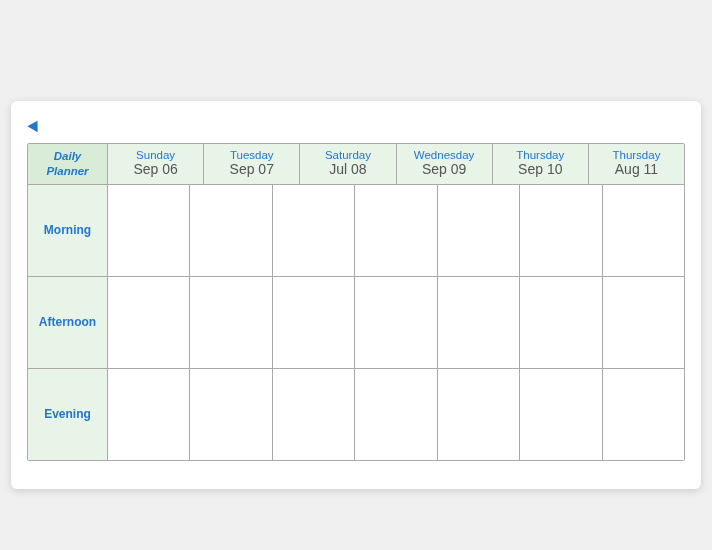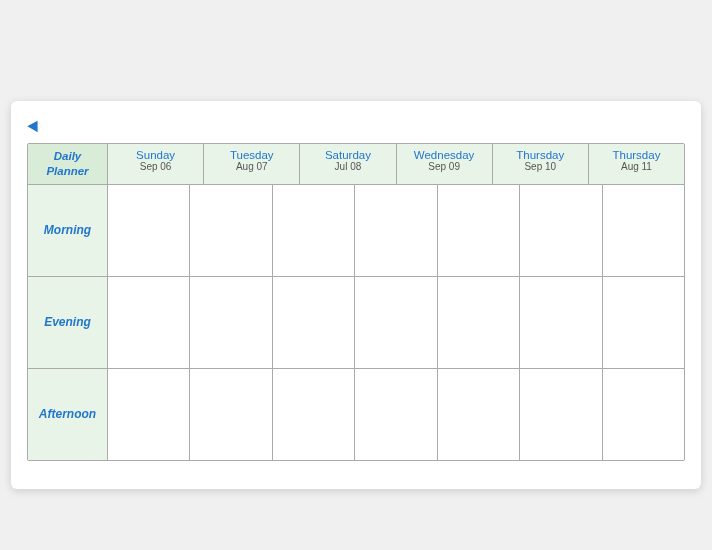"Sep 06" .col-header-date { font-size: 10px -> 14px }
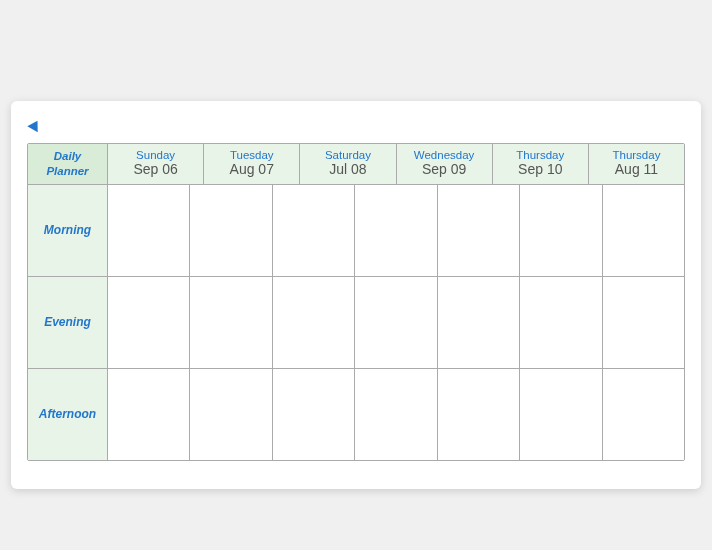"Aug 07" span.col-header-date { text: Aug -> Sep }
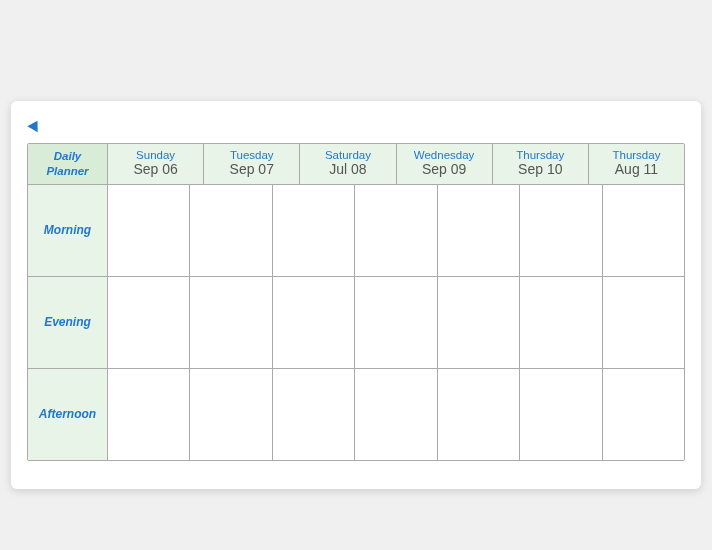"Morning" .time-cell { font-style: italic -> none }
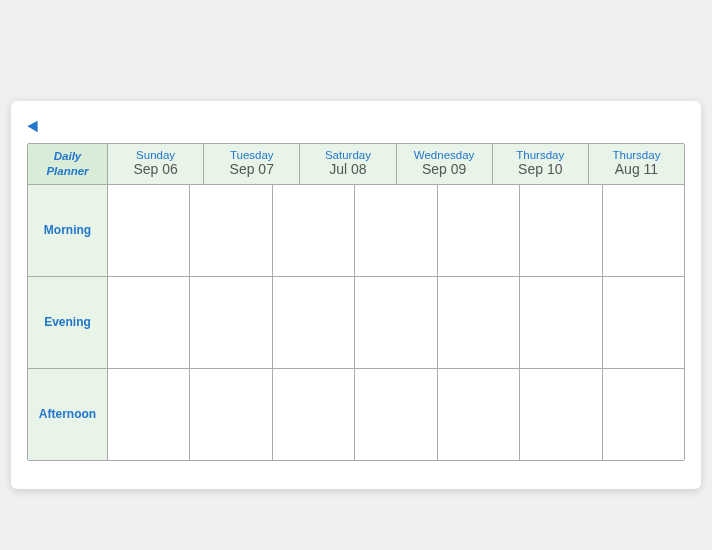"Evening" div.time-row { order: before "Afternoon" -> after "Afternoon" }
